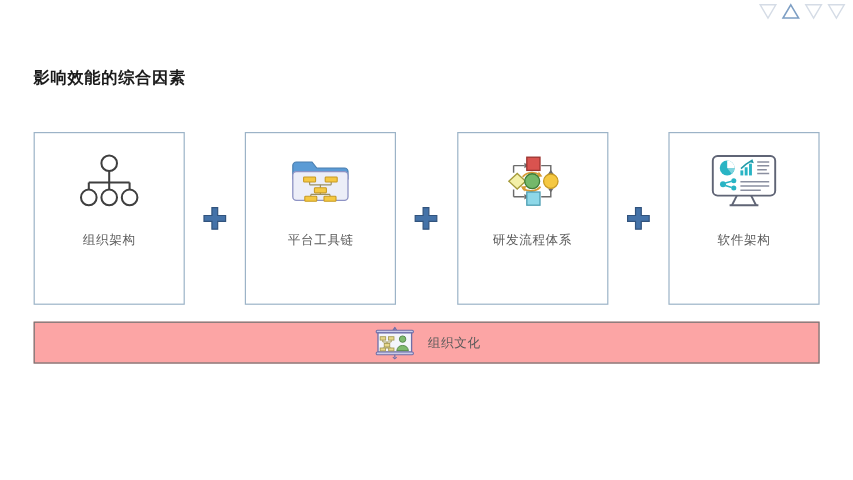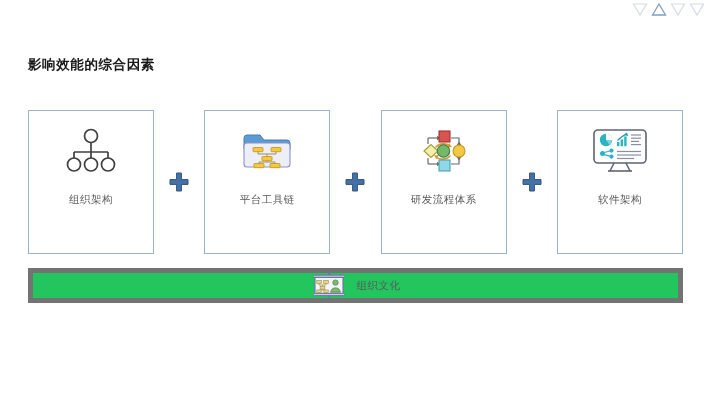"组织文化" .culture { background: #22c55e -> #fca5a5; border: 5px solid #737373 -> 1px solid #737373 }
